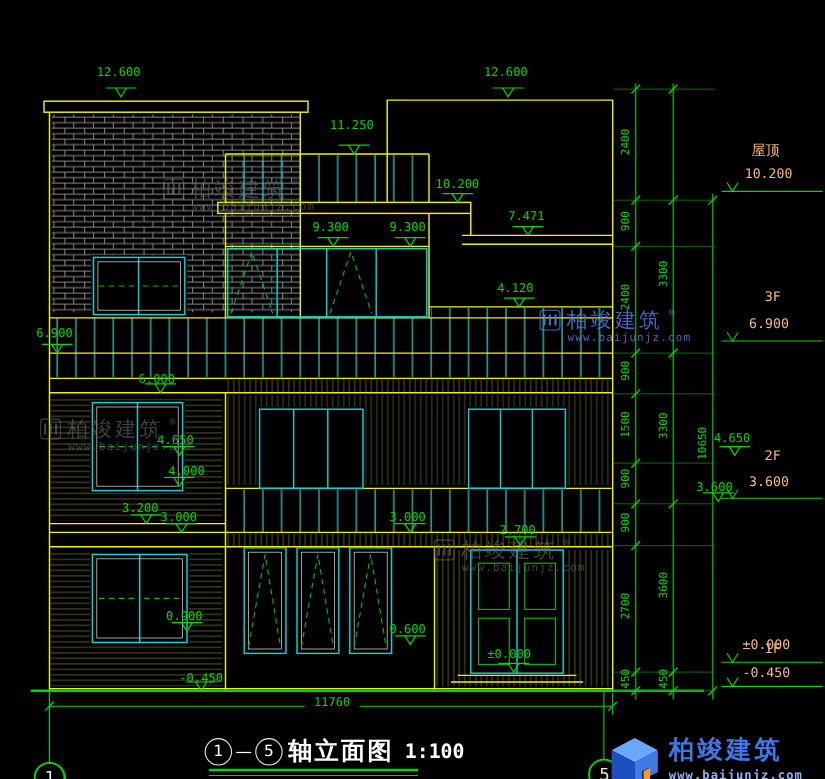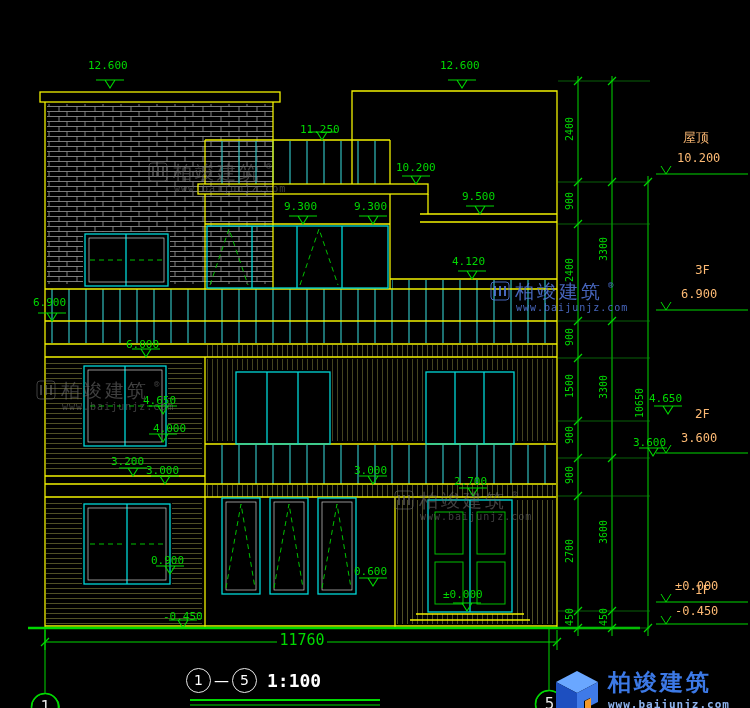"11.250" span.lvl { top: 88px -> 72px }
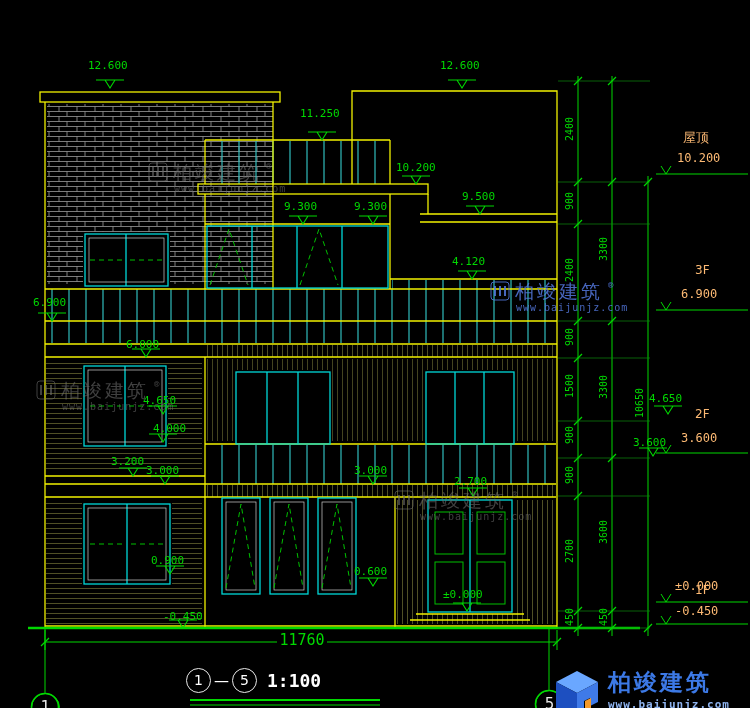"9.500" span.lvl { text: 9.500 -> 7.471 }
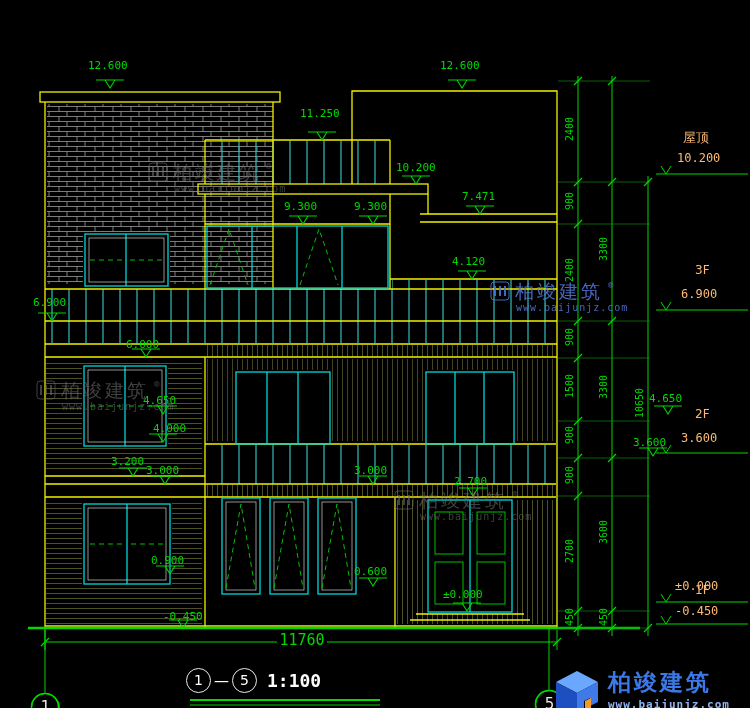"11760" .bdim { font-size: 15px -> 11px }
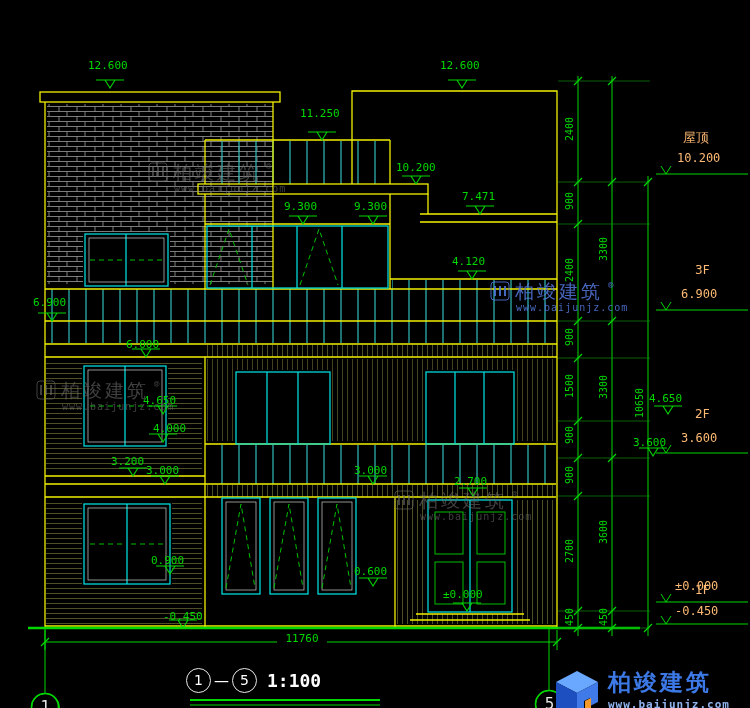"轴立面图" span.ttext { html: none -> <span>轴立面图</span> }
